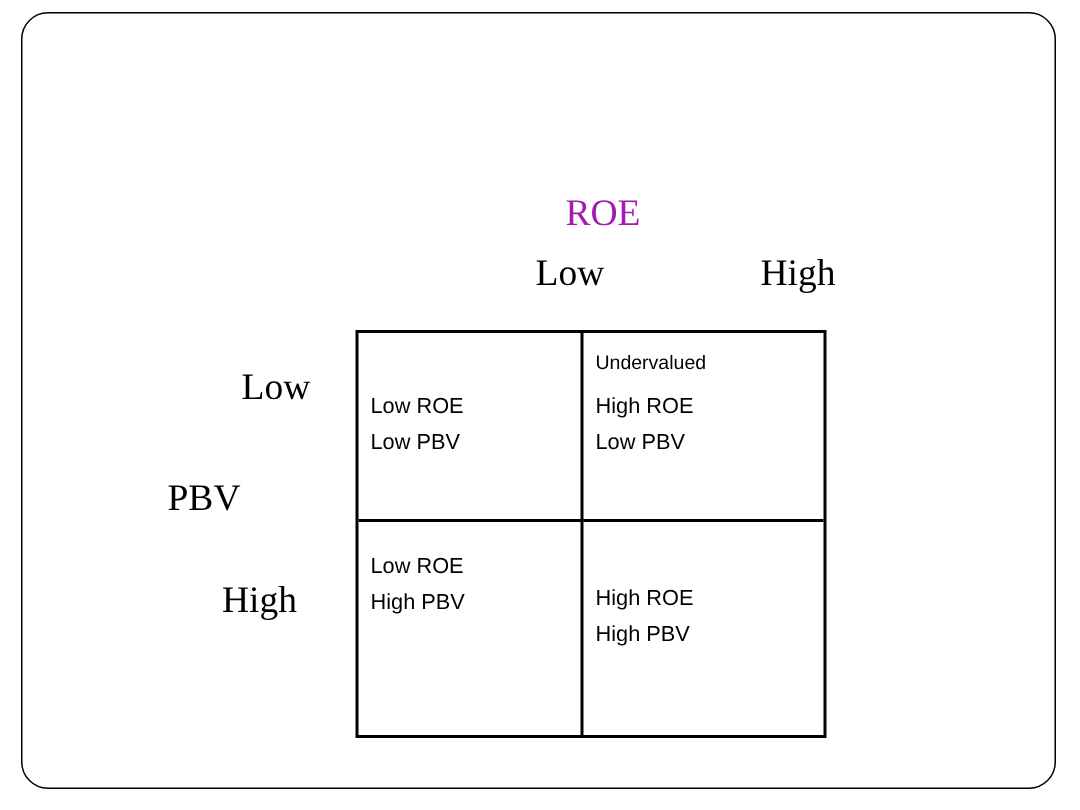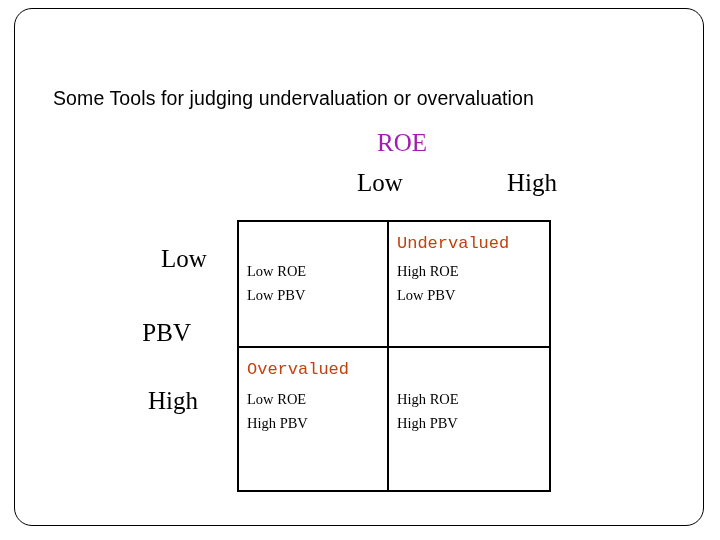"Some Tools for judging undervaluation" div.slide-title { html: <div>Some Tools for judging undervaluation or overvaluation</div> -> none }
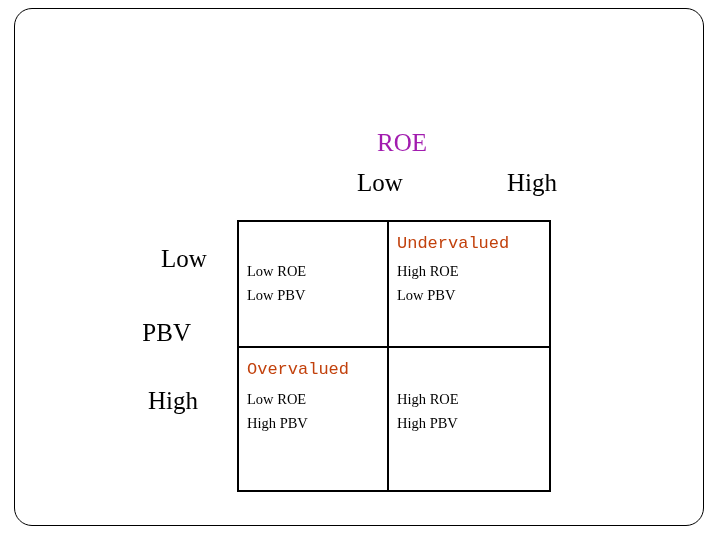"Undervalued" .cell-head { color: #c2410c -> #000000; font-family: Liberation Mono, monospace -> Liberation Sans, sans-serif; font-size: 17px -> 13px }
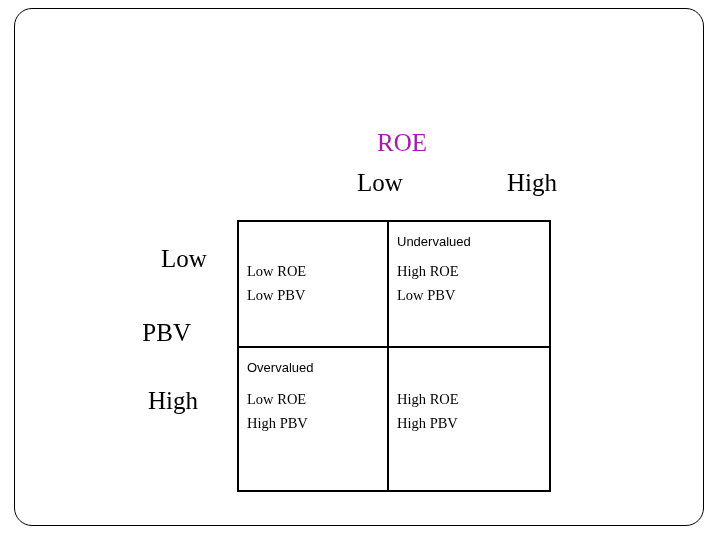"Low ROE" .cell-body span { font-family: Liberation Serif, serif -> none }
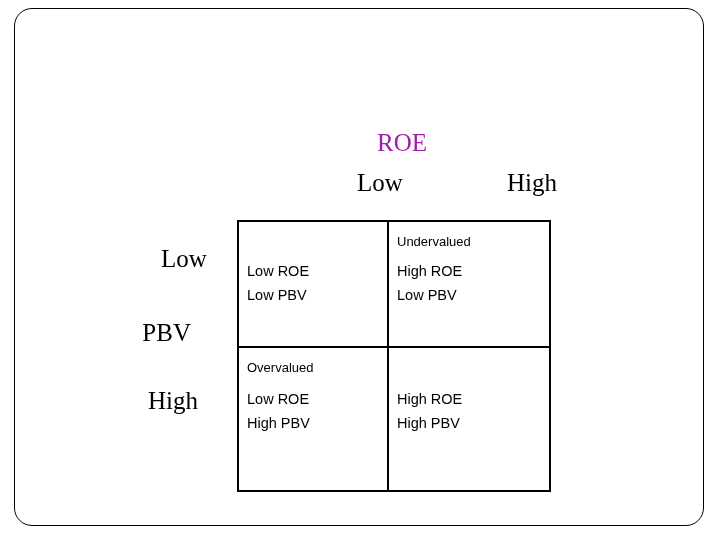"PBV" .pbv-ratio { text-align: right -> center }
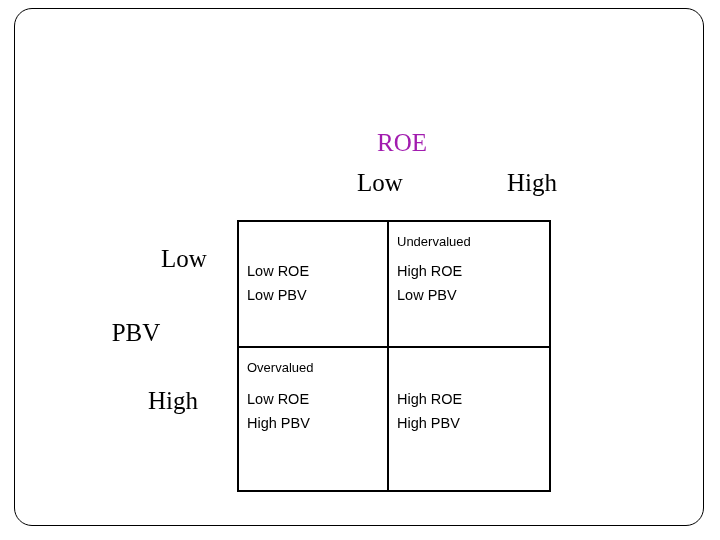"Overvalued" div.cell-head { html: <div>Overvalued</div> -> none }
